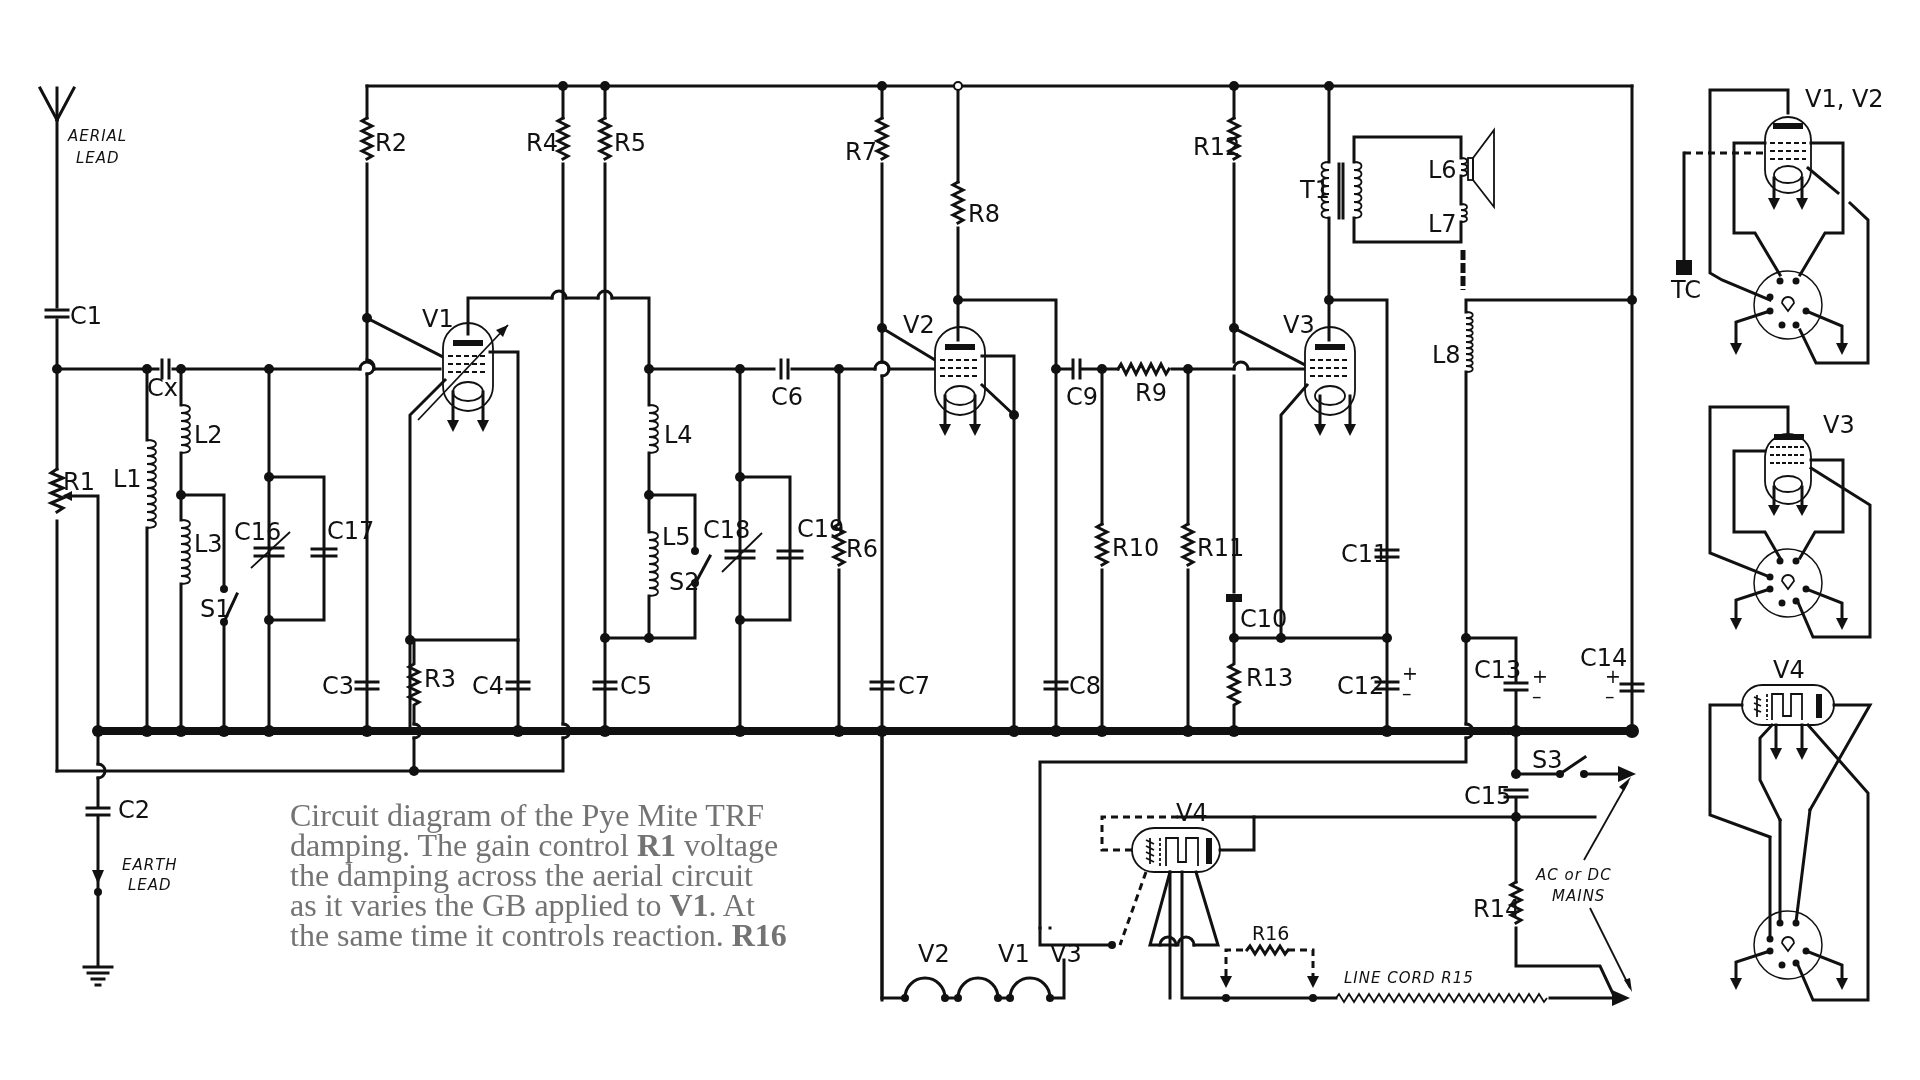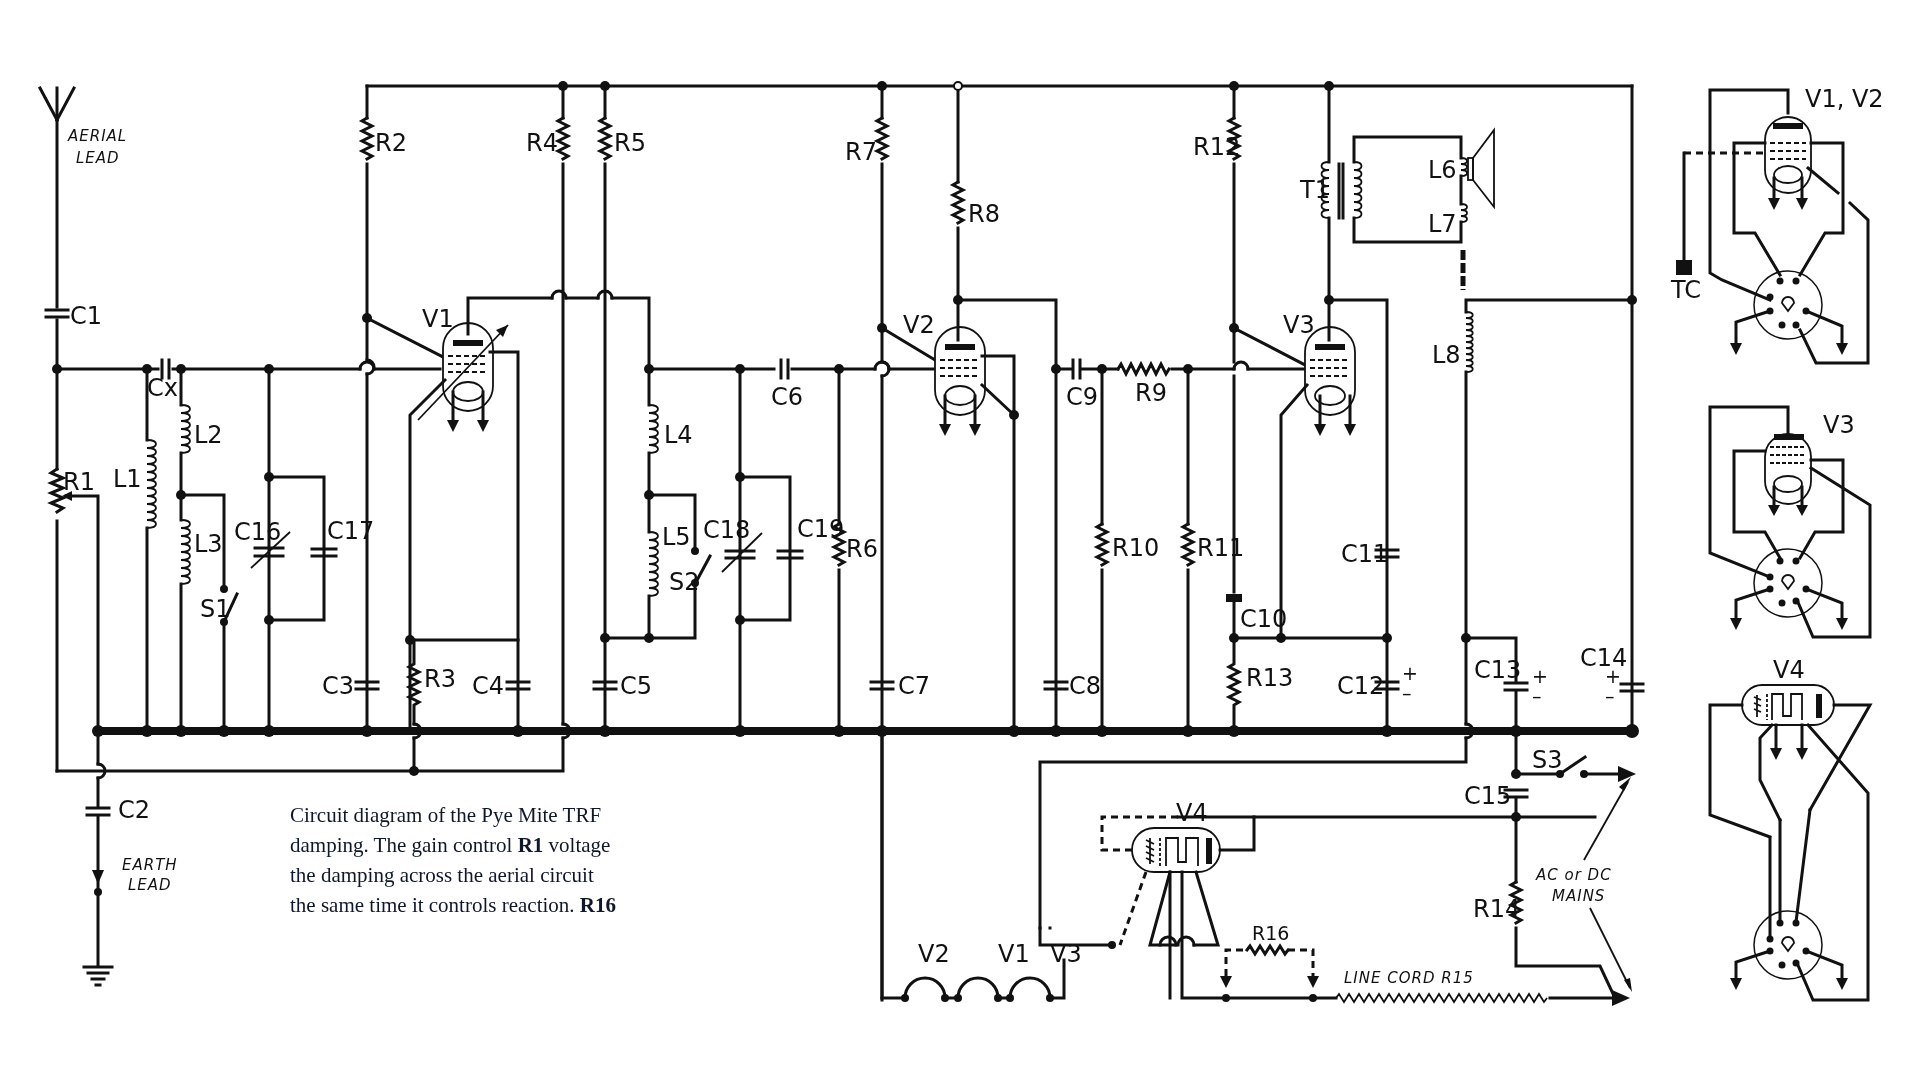"Circuit diagram of the Pye" #caption { color: #0f172a -> #737373; font-size: 21px -> 32px }
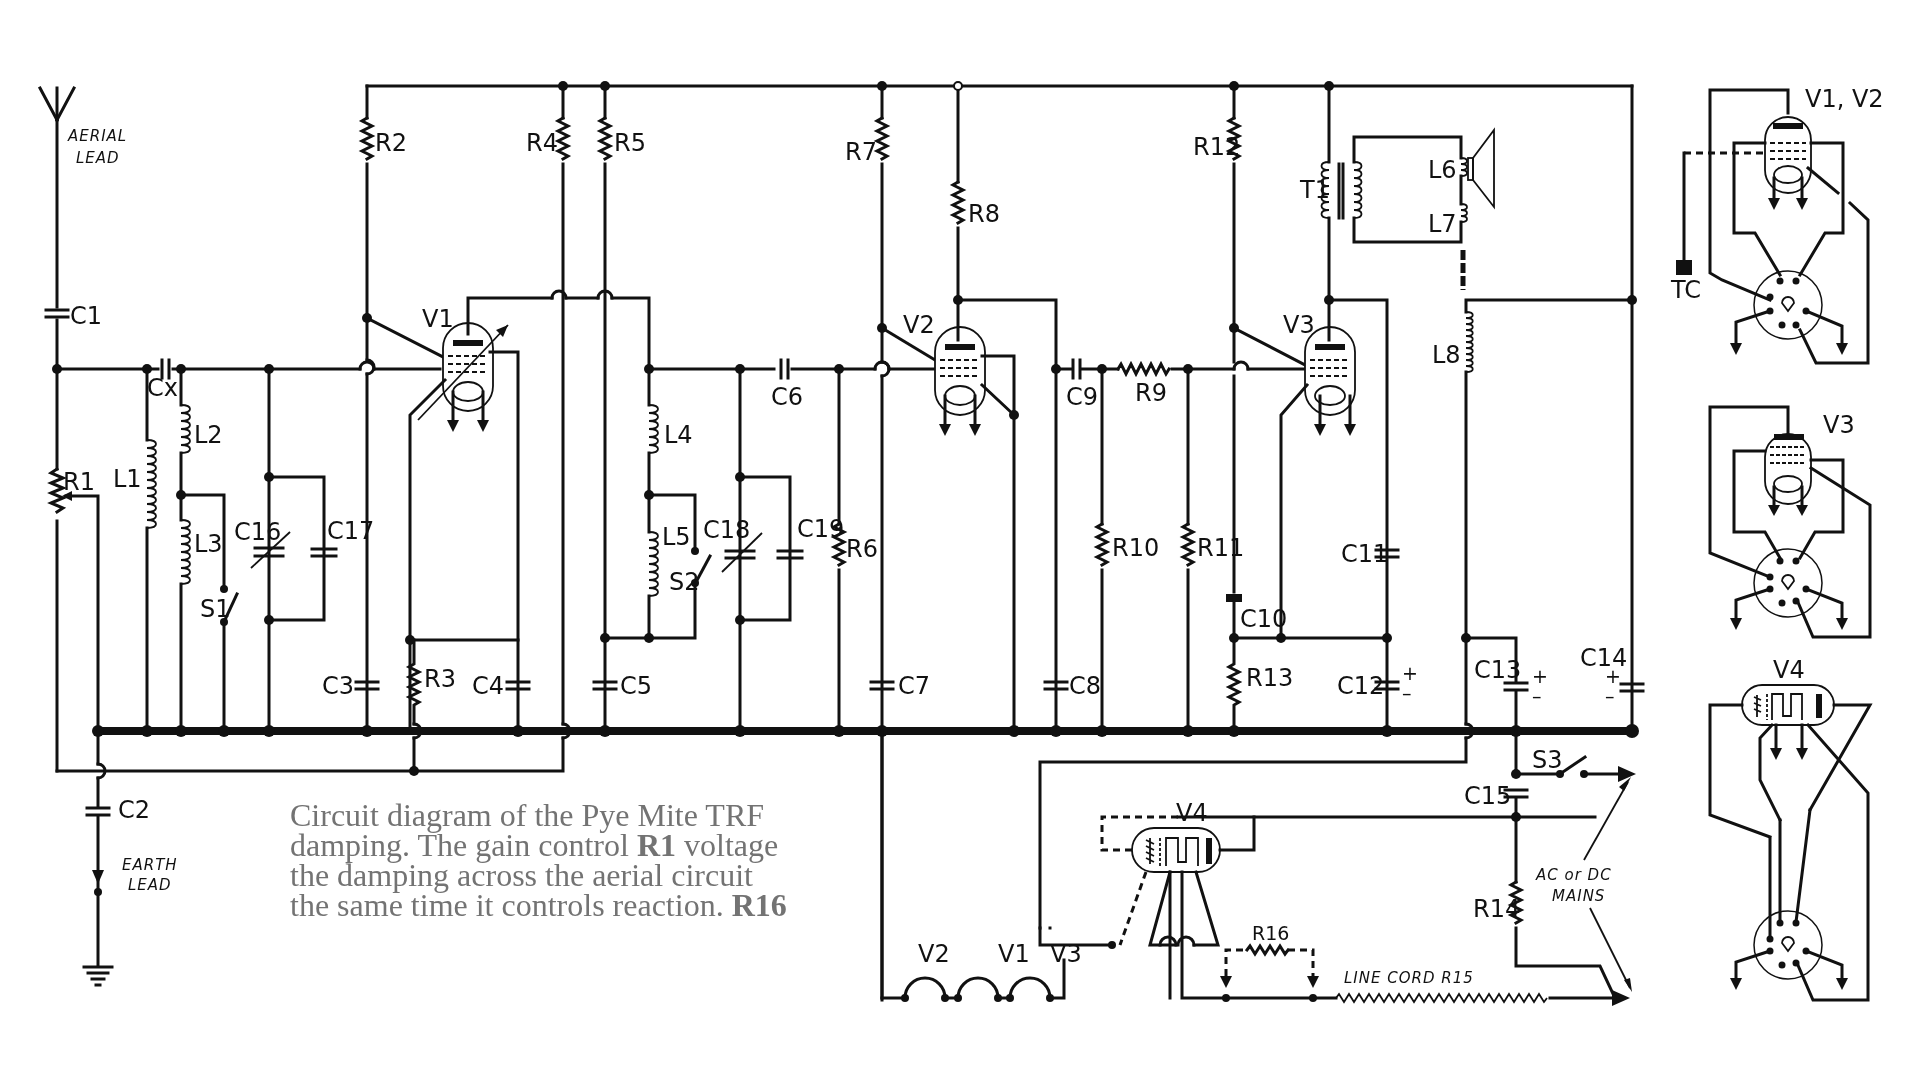"as it varies the GB" div { html: none -> <div><span>as it varies the GB applied to </span><b>V1</b><span>. At</span></div> }
